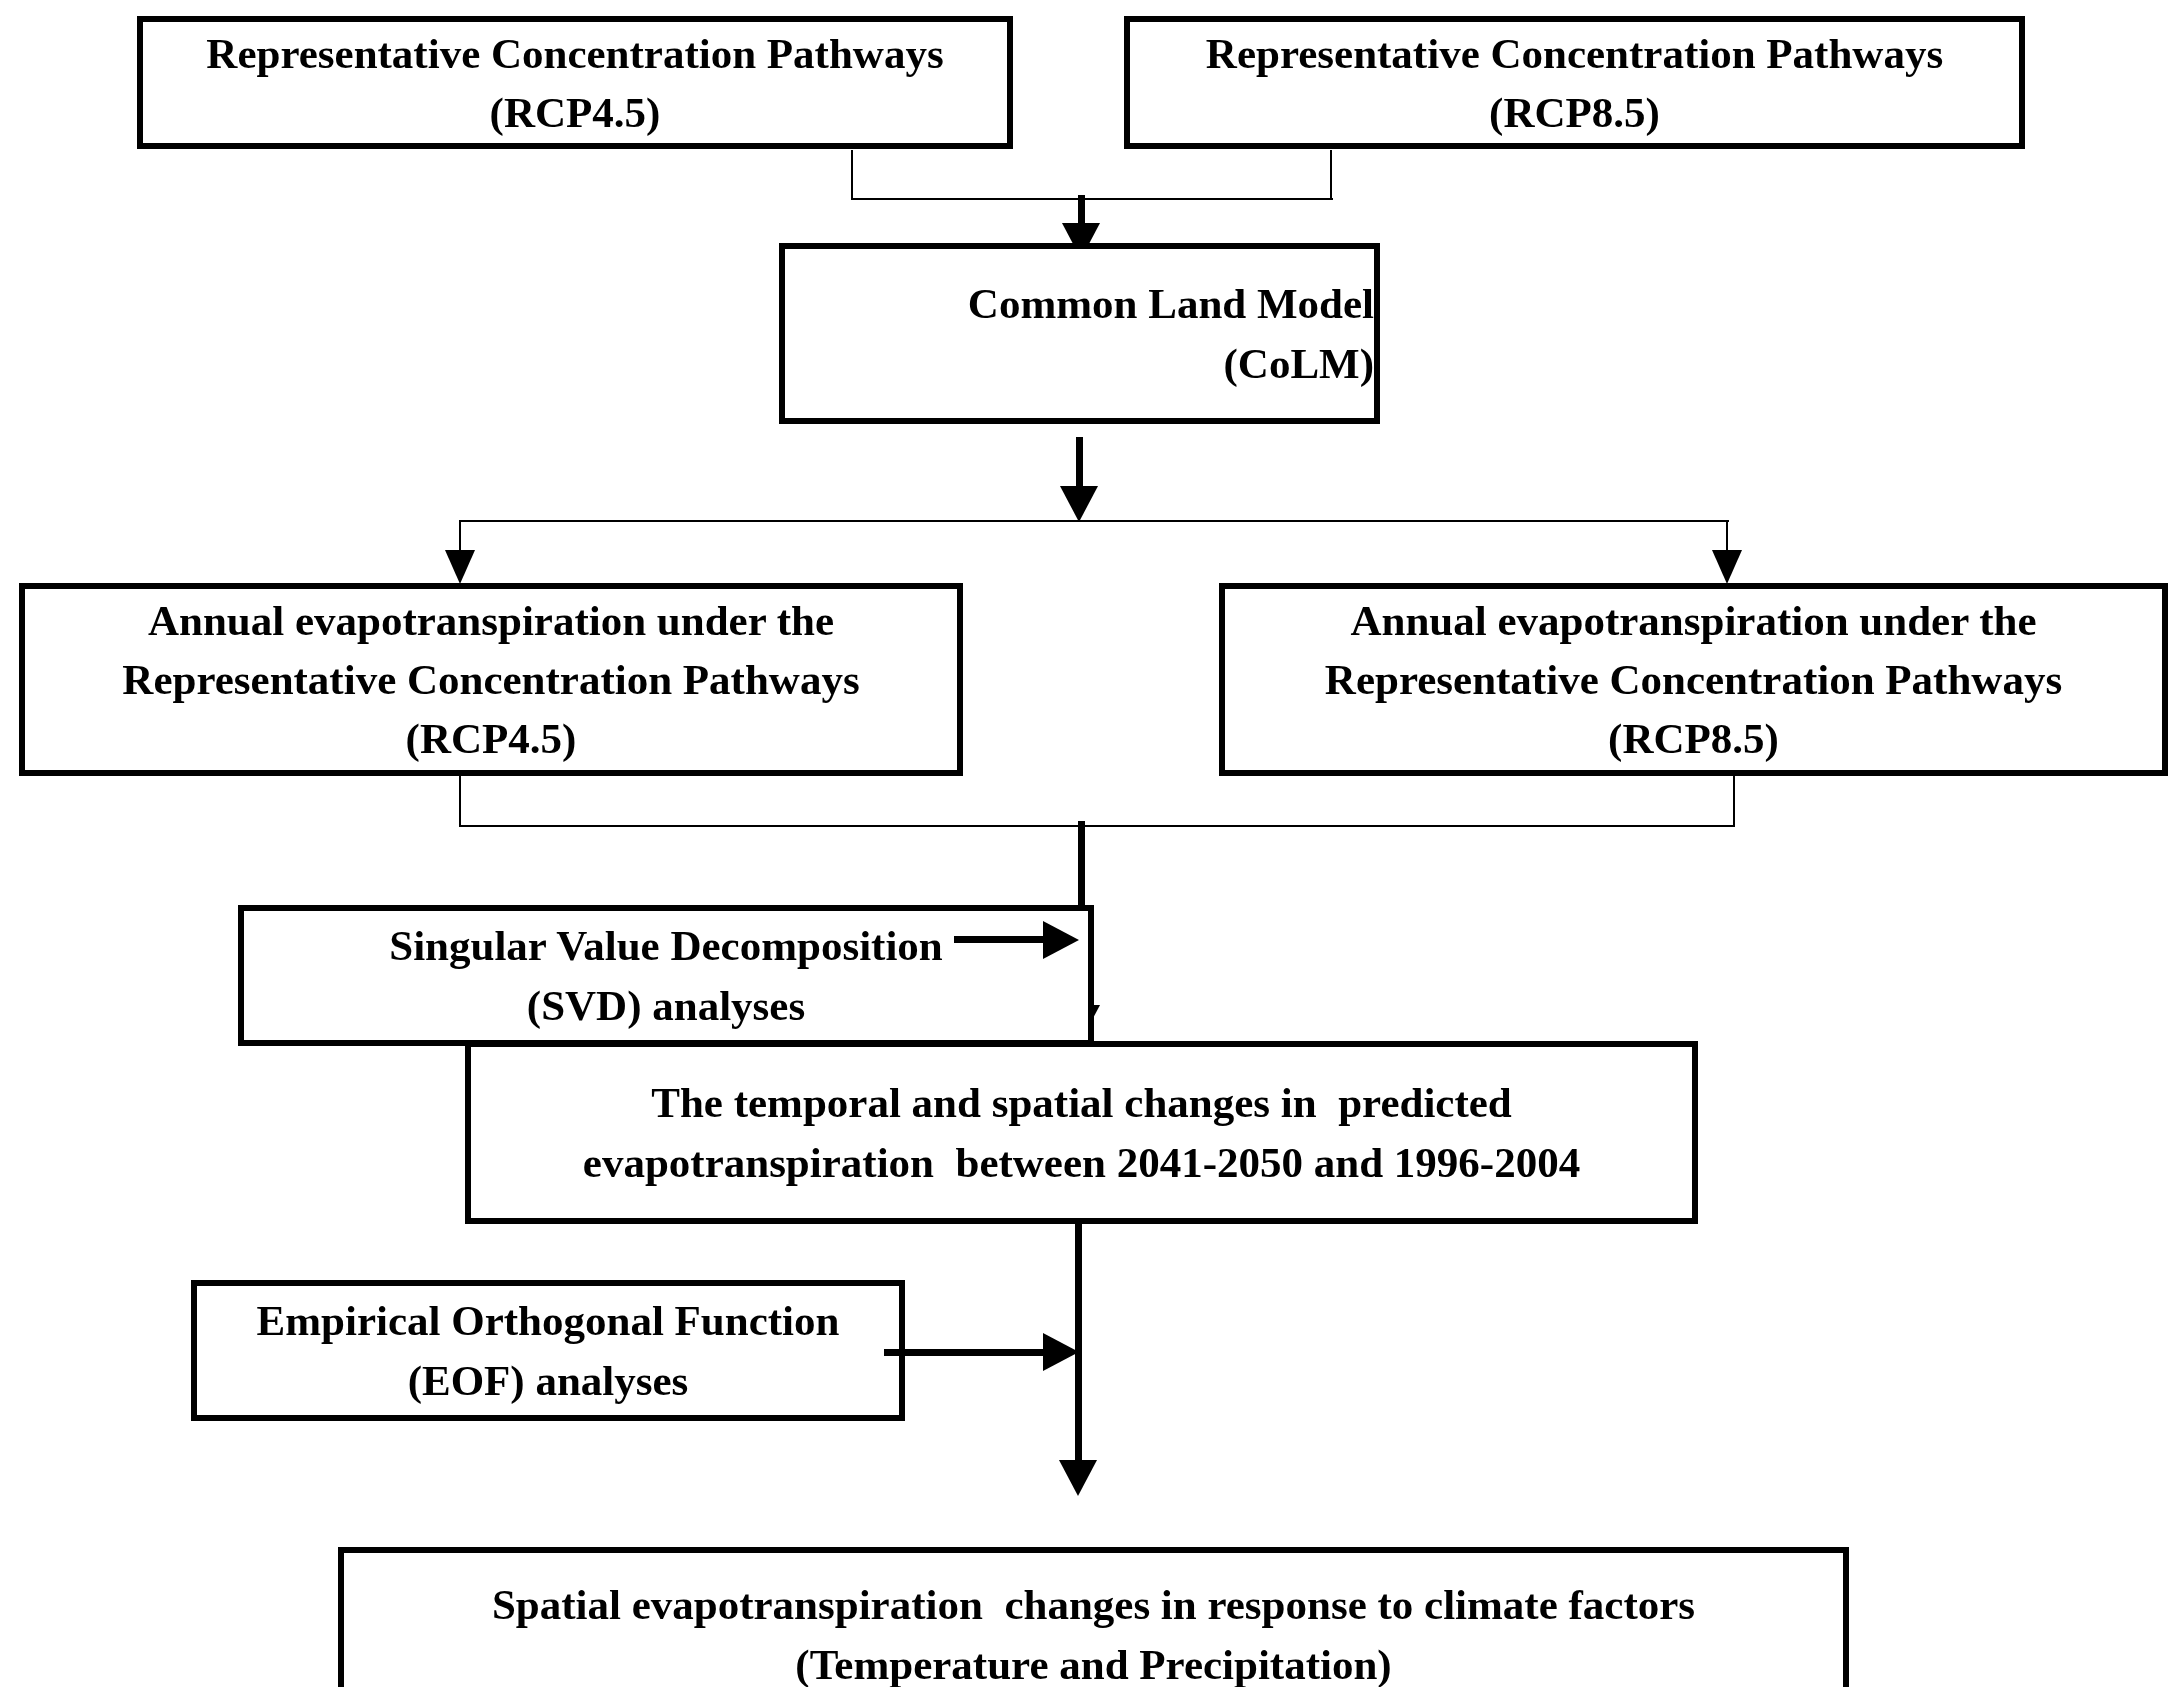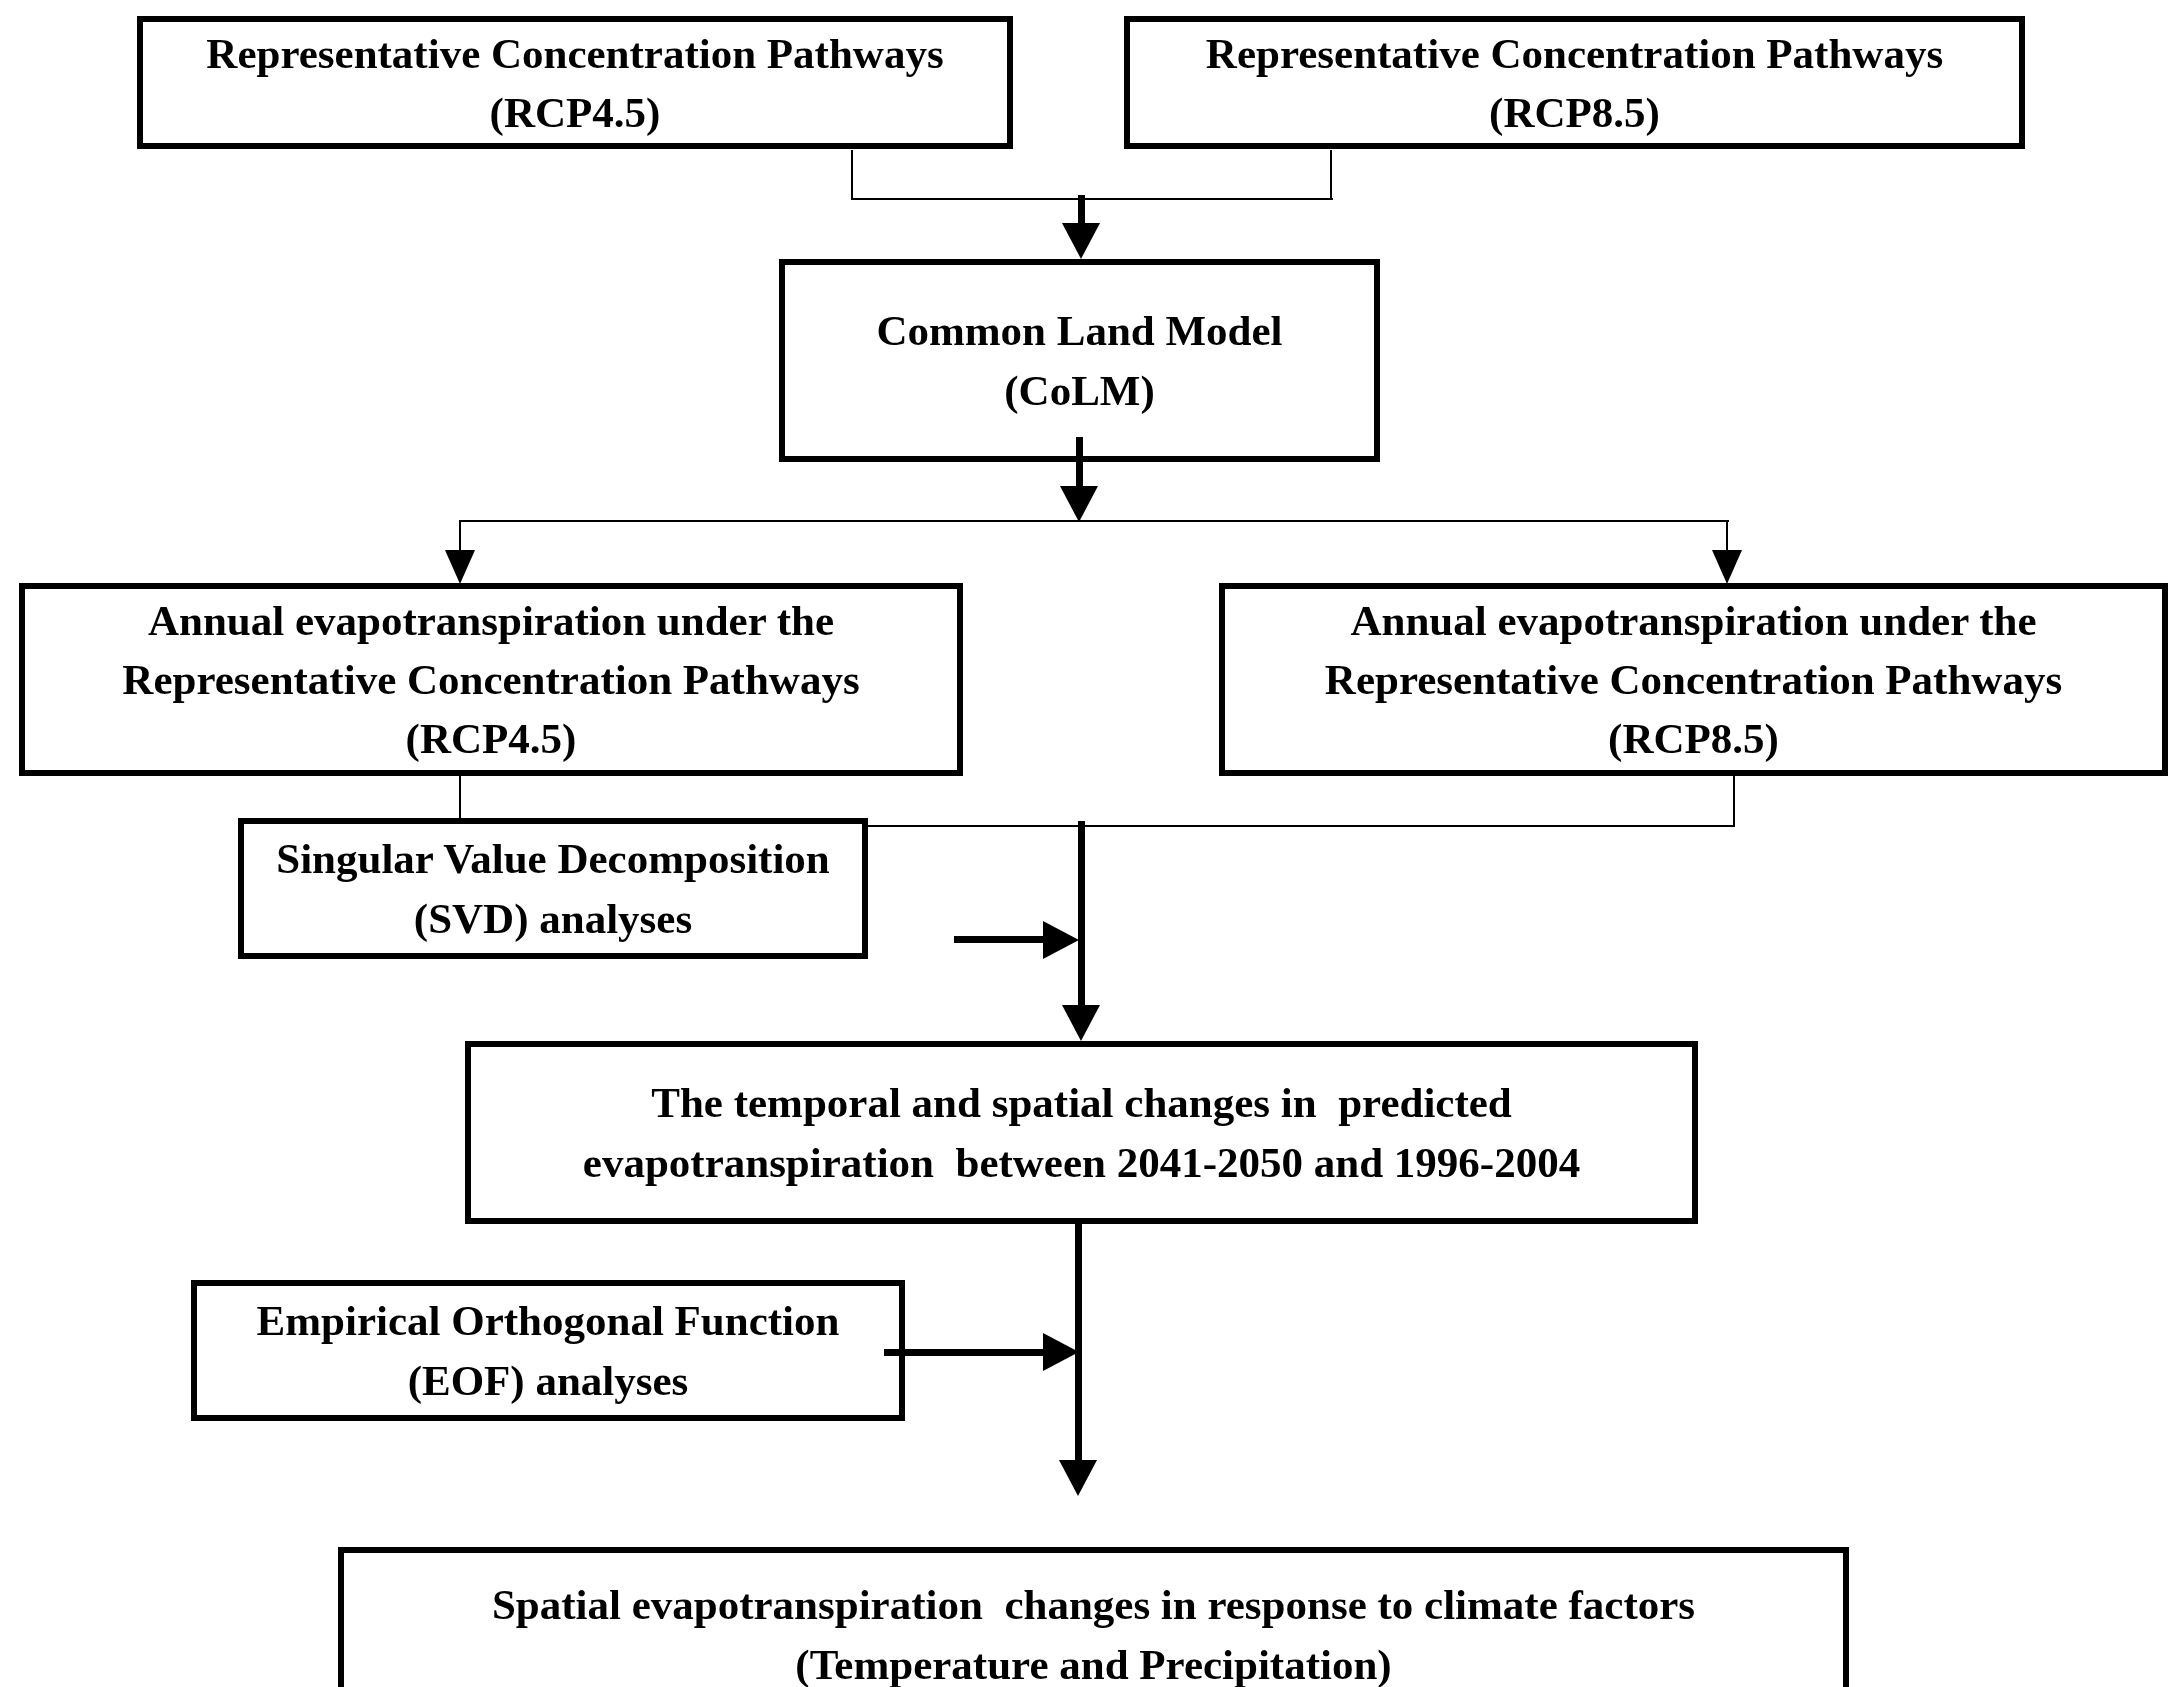"Common Land Model" div.box { align-items: none -> flex-end; height: 203px -> 181px; top: 259px -> 243px }
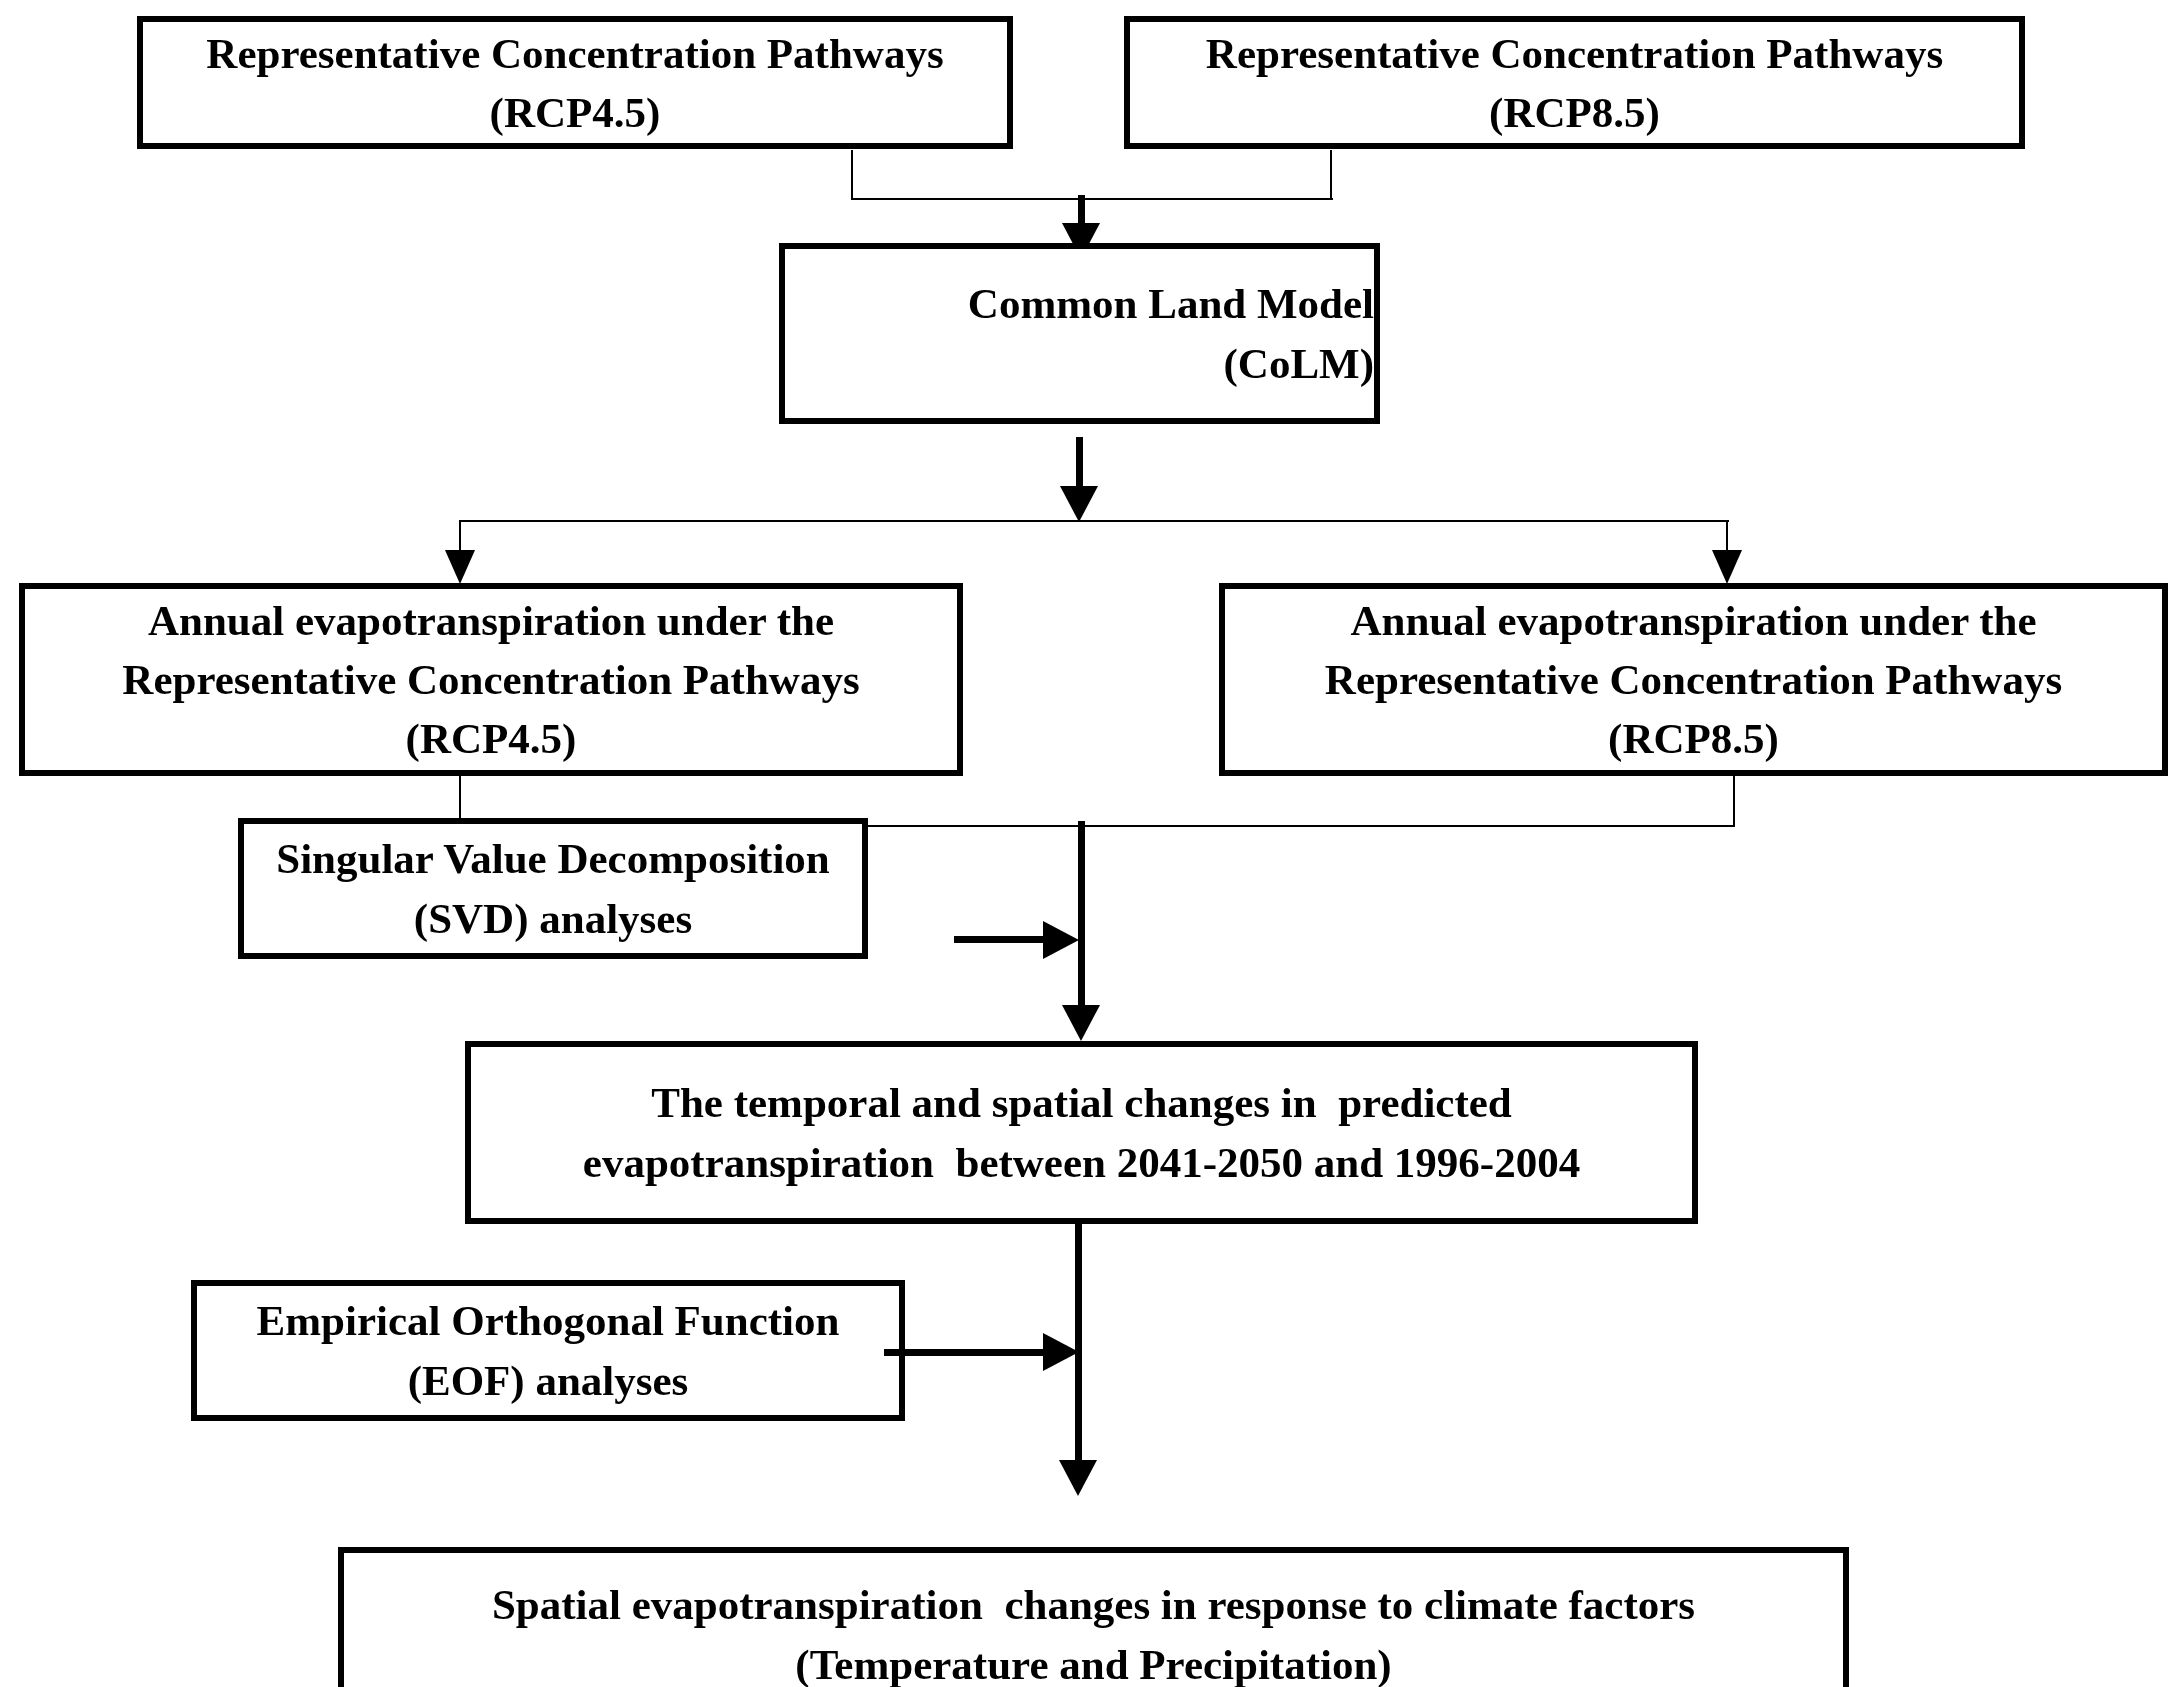"Singular Value Decomposition" div.box { top: 818px -> 905px; width: 630px -> 856px }
